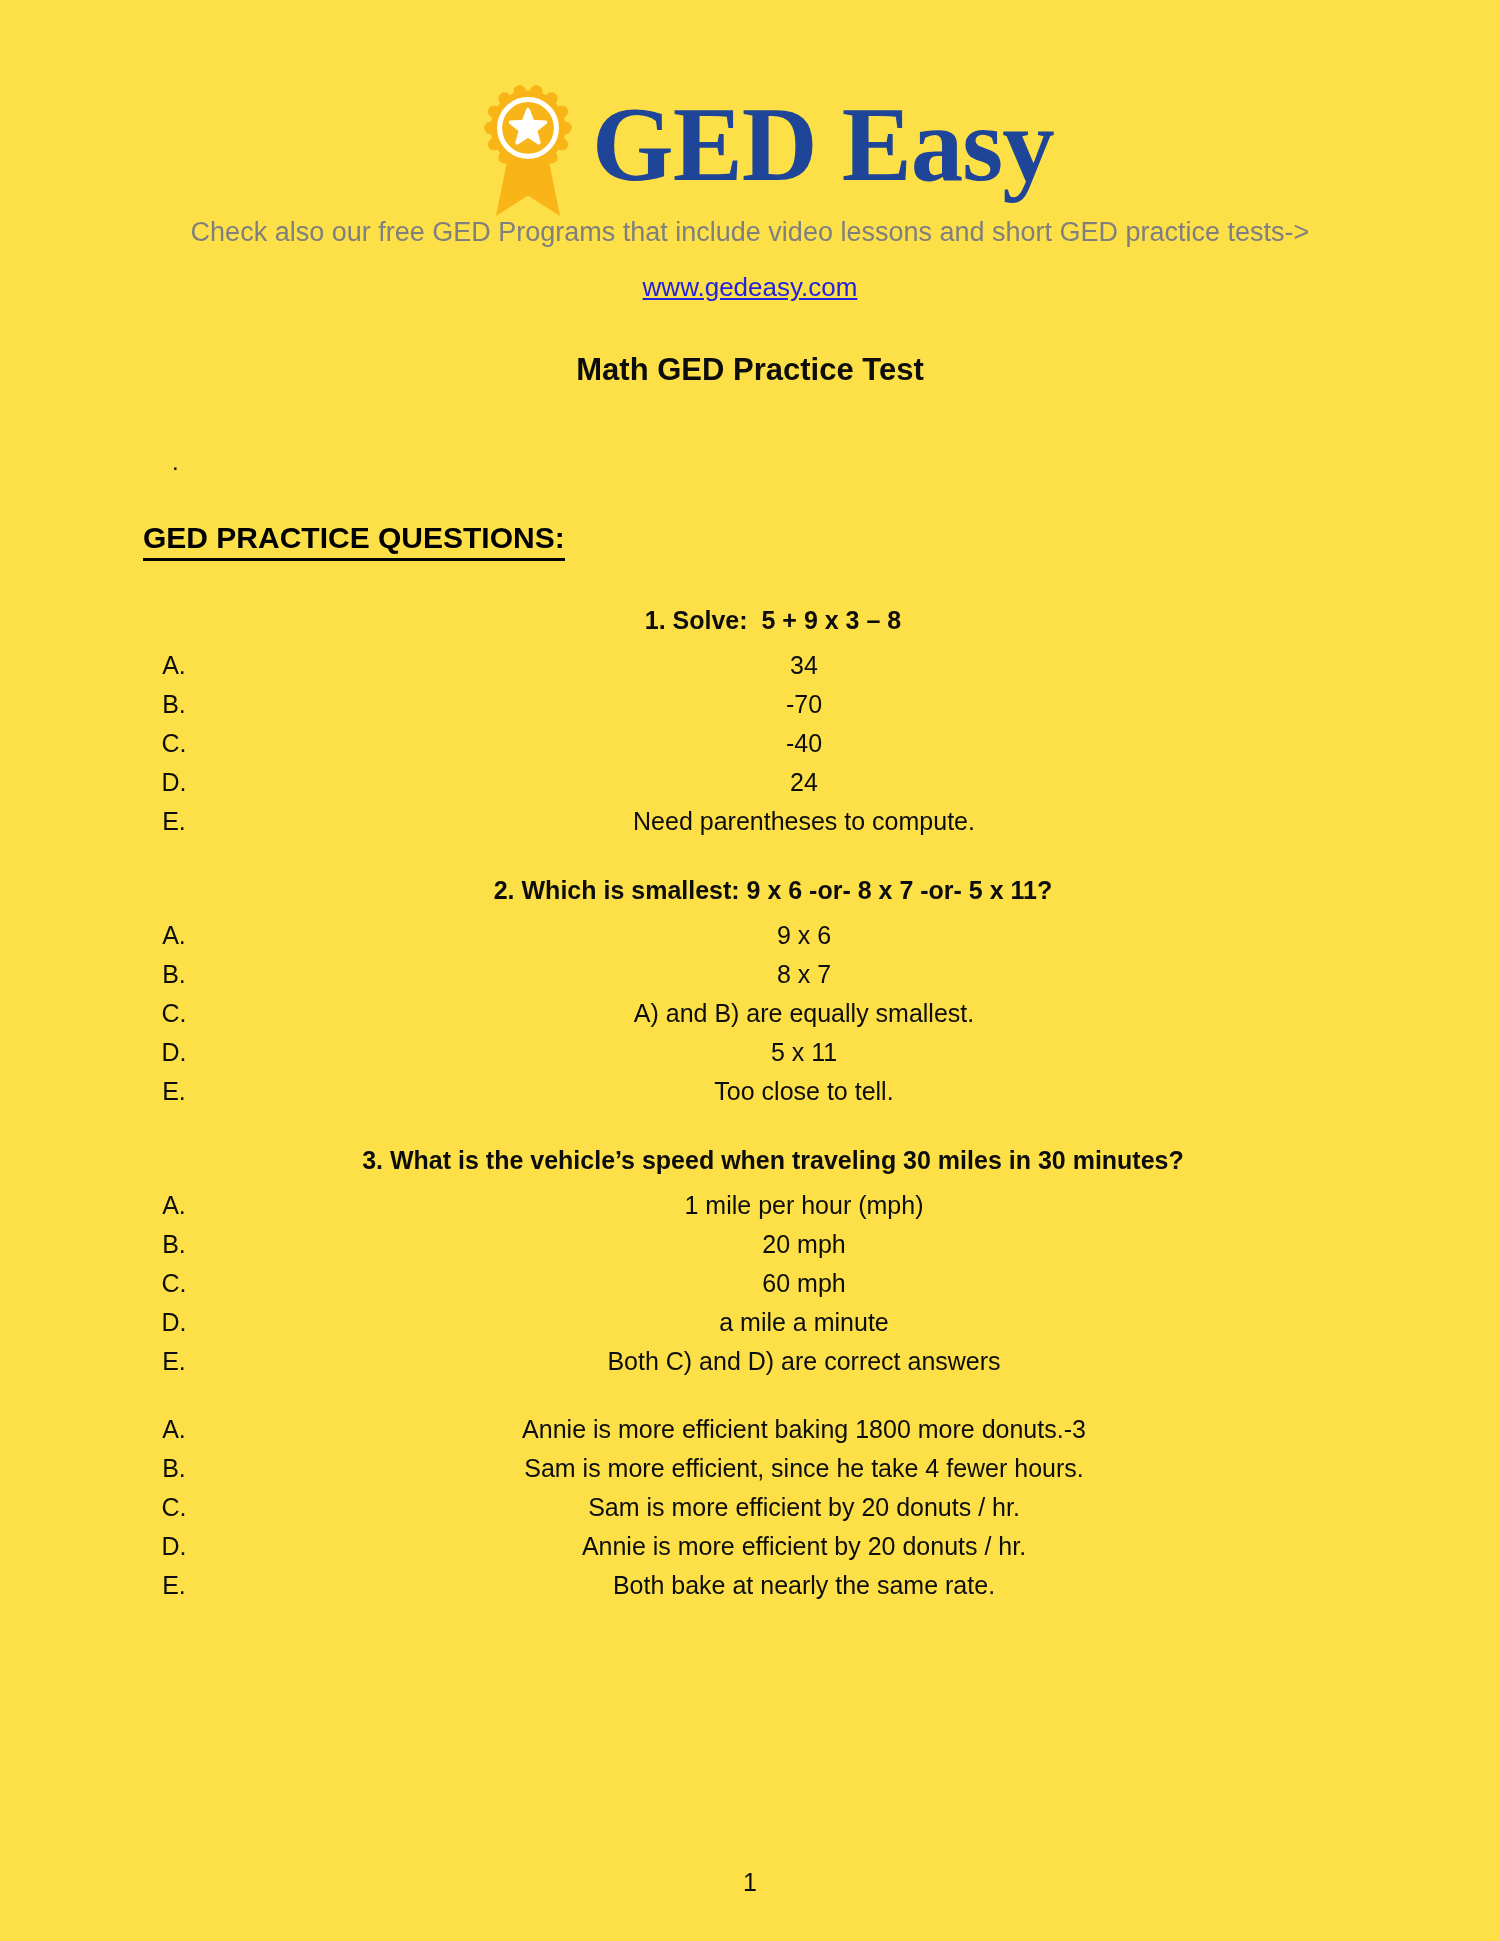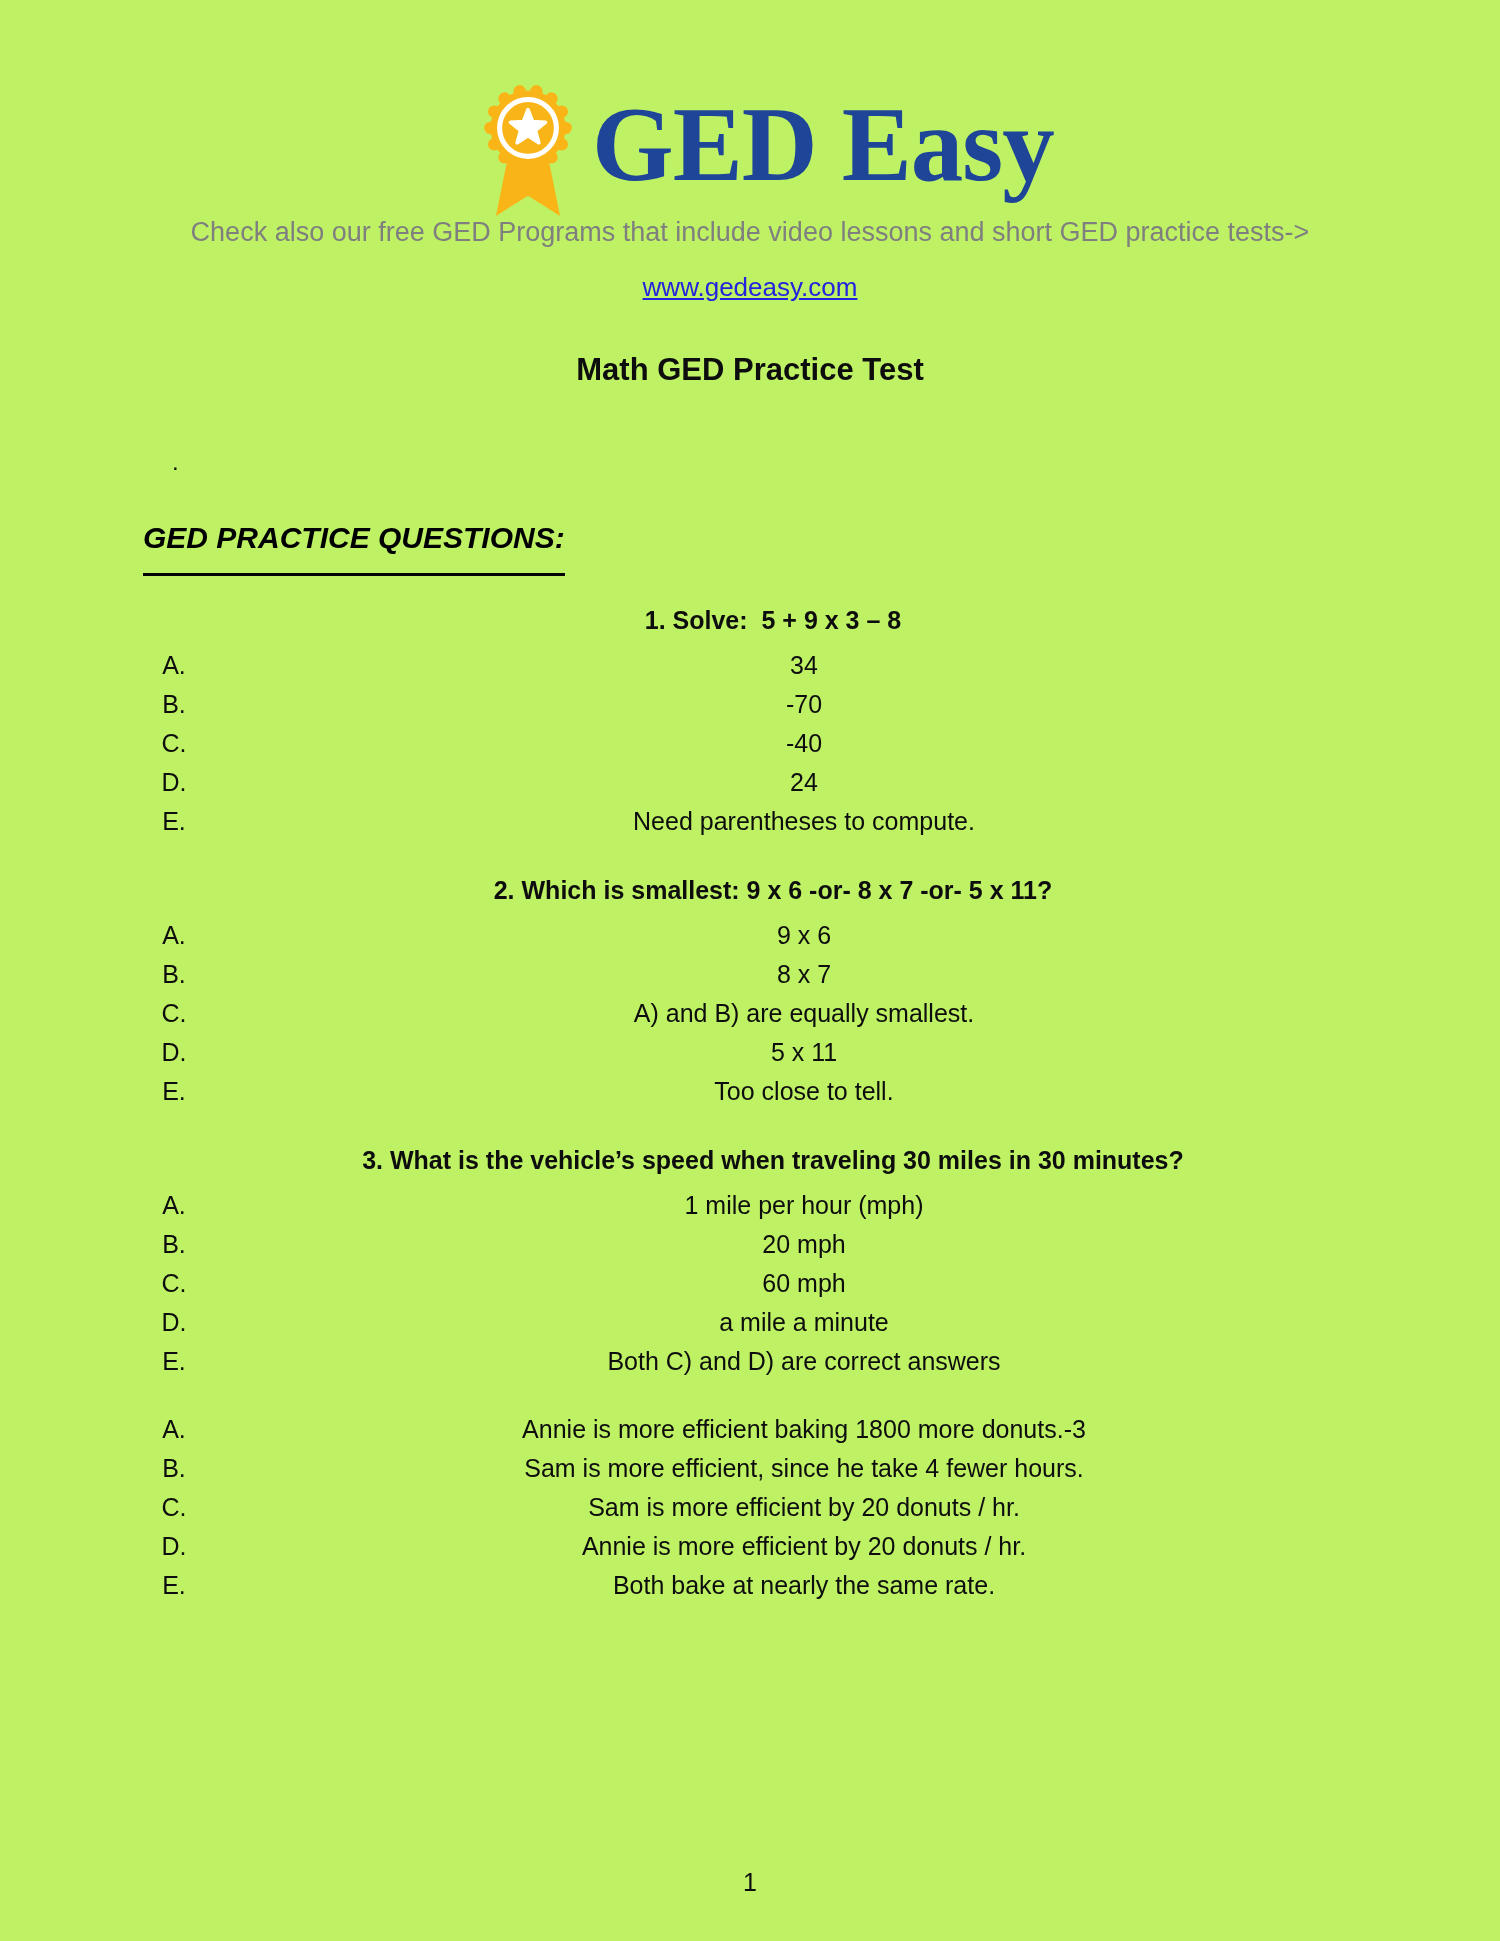"GED Easy" .page { background: #bef264 -> #fde047 }
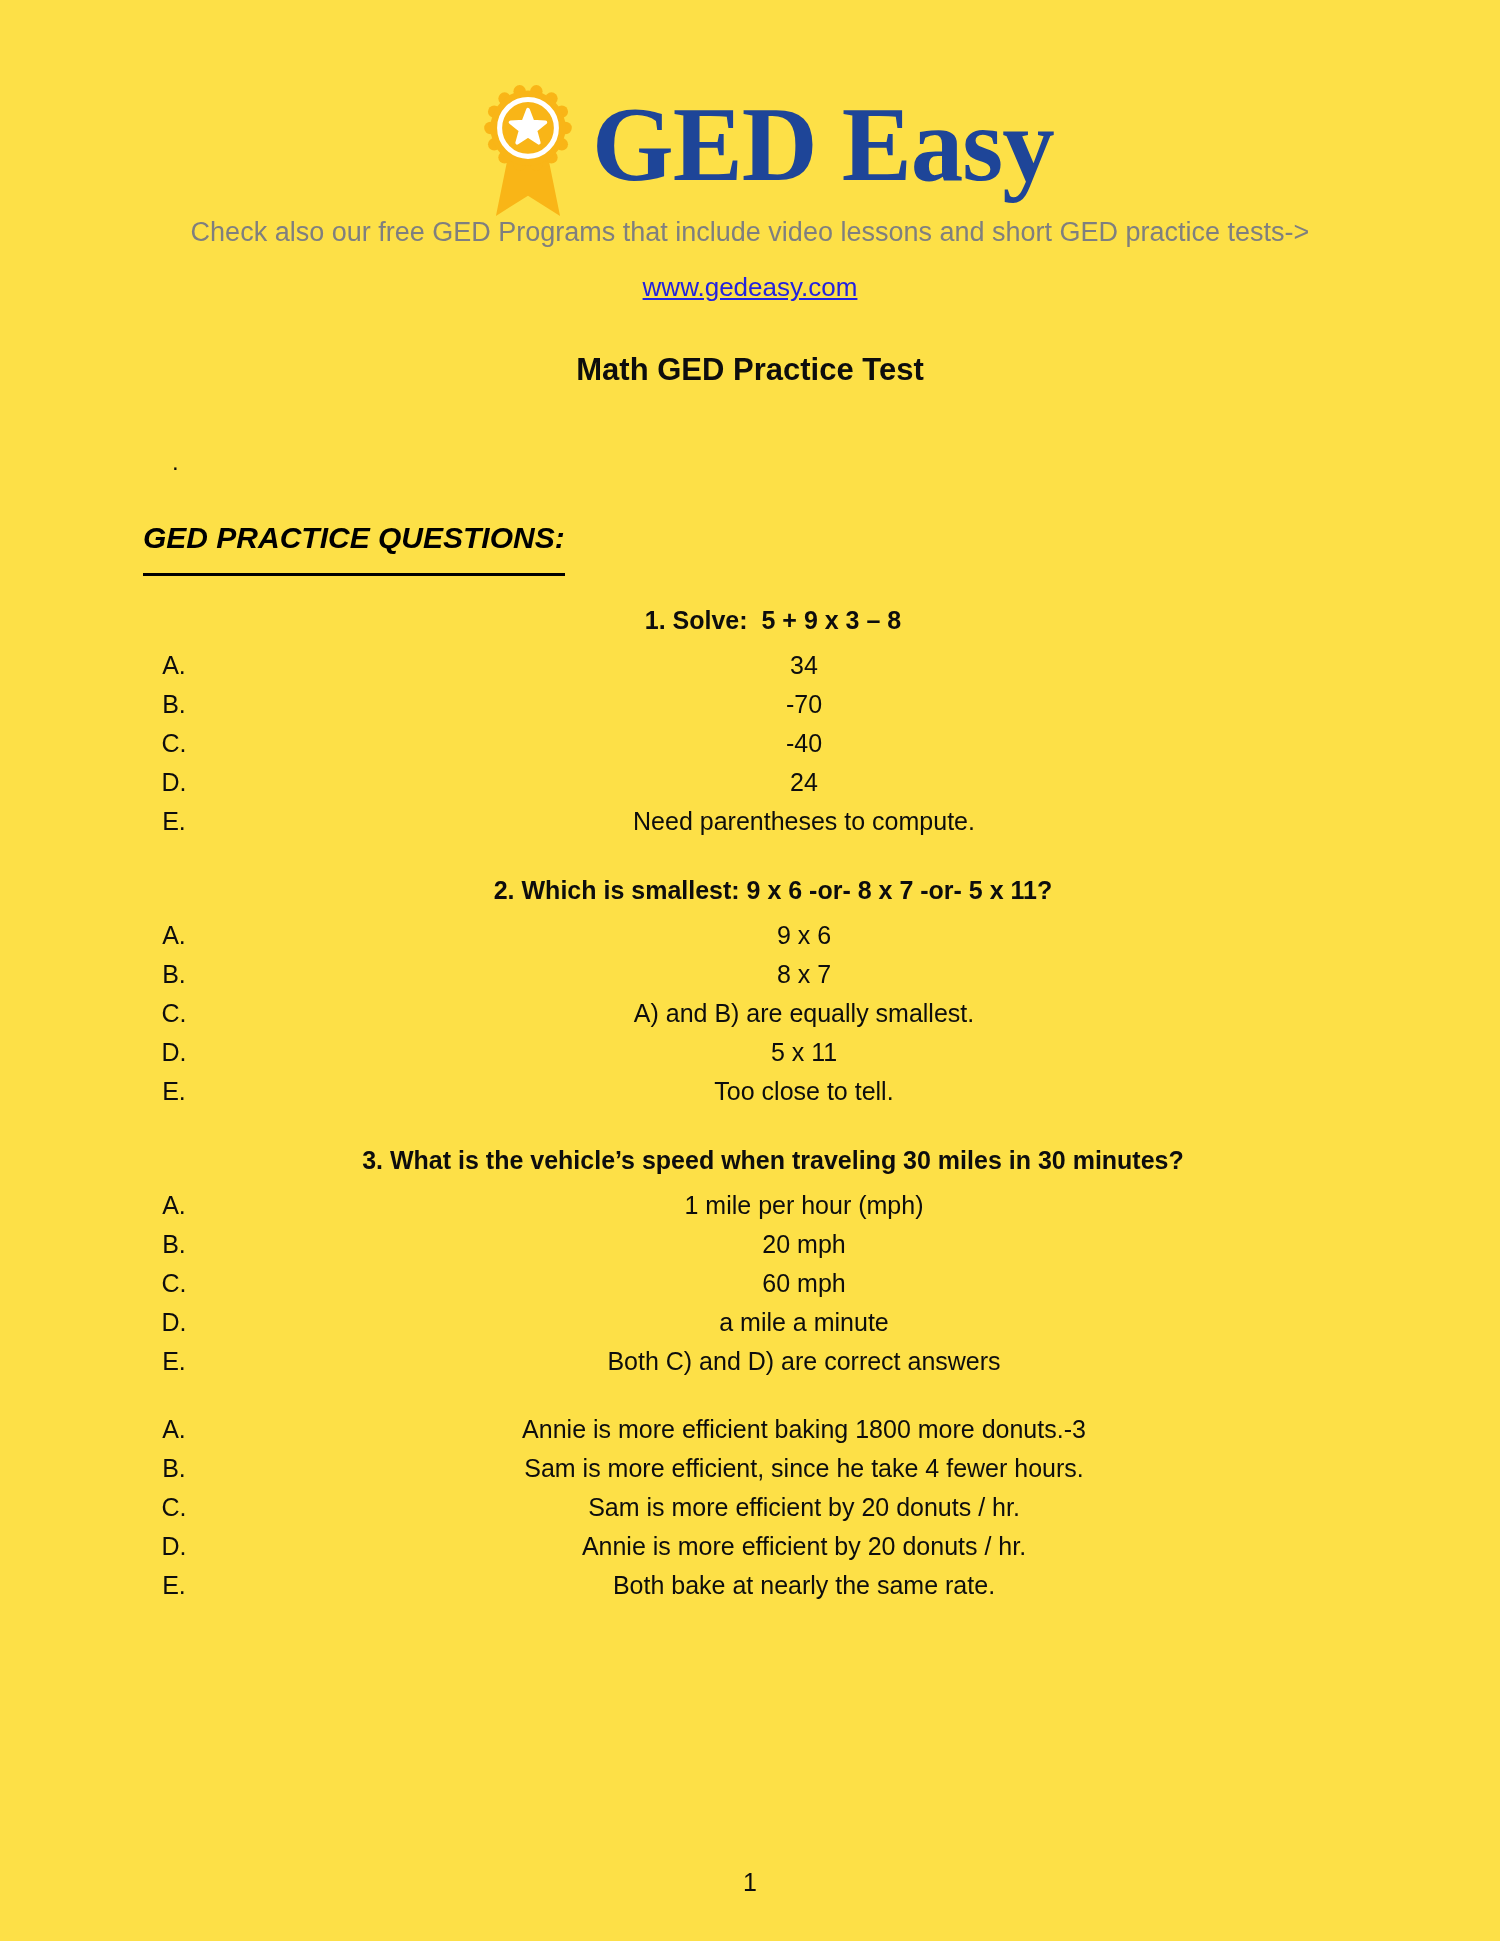"GED PRACTICE QUESTIONS:" .section-heading span { font-style: italic -> none; padding-bottom: 18px -> 3px }
